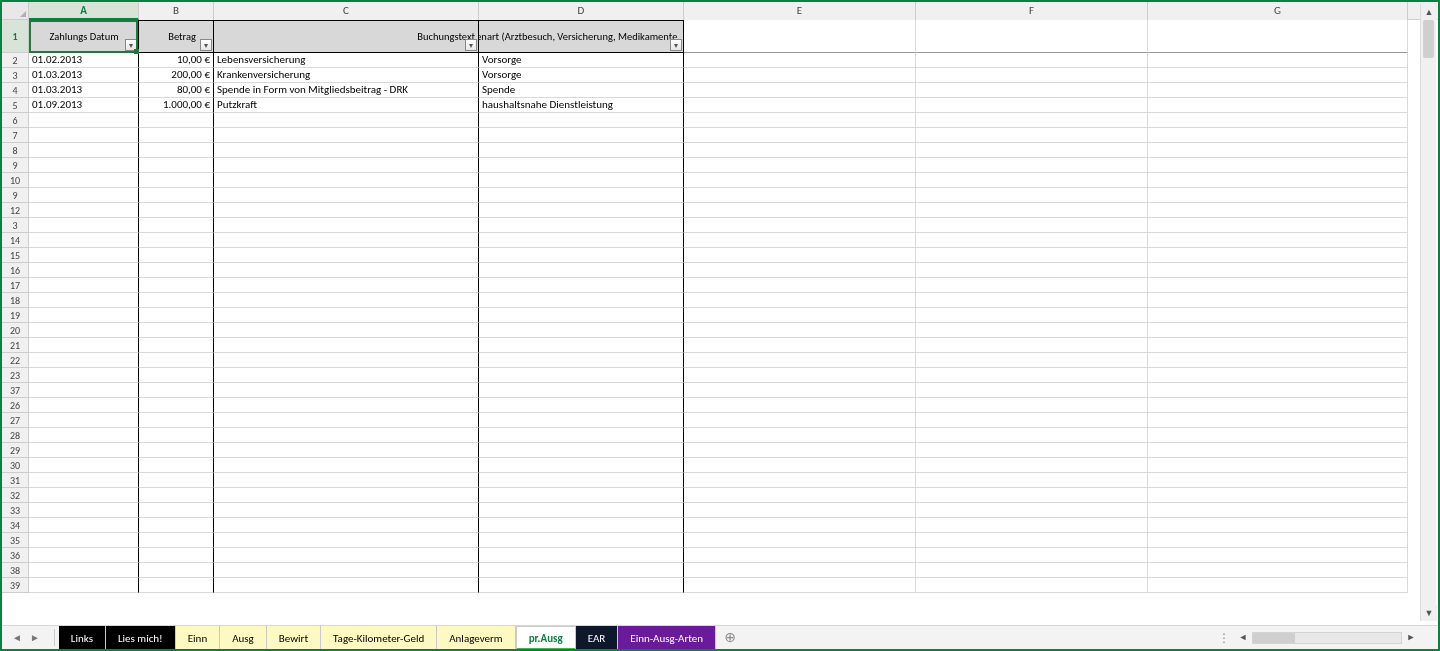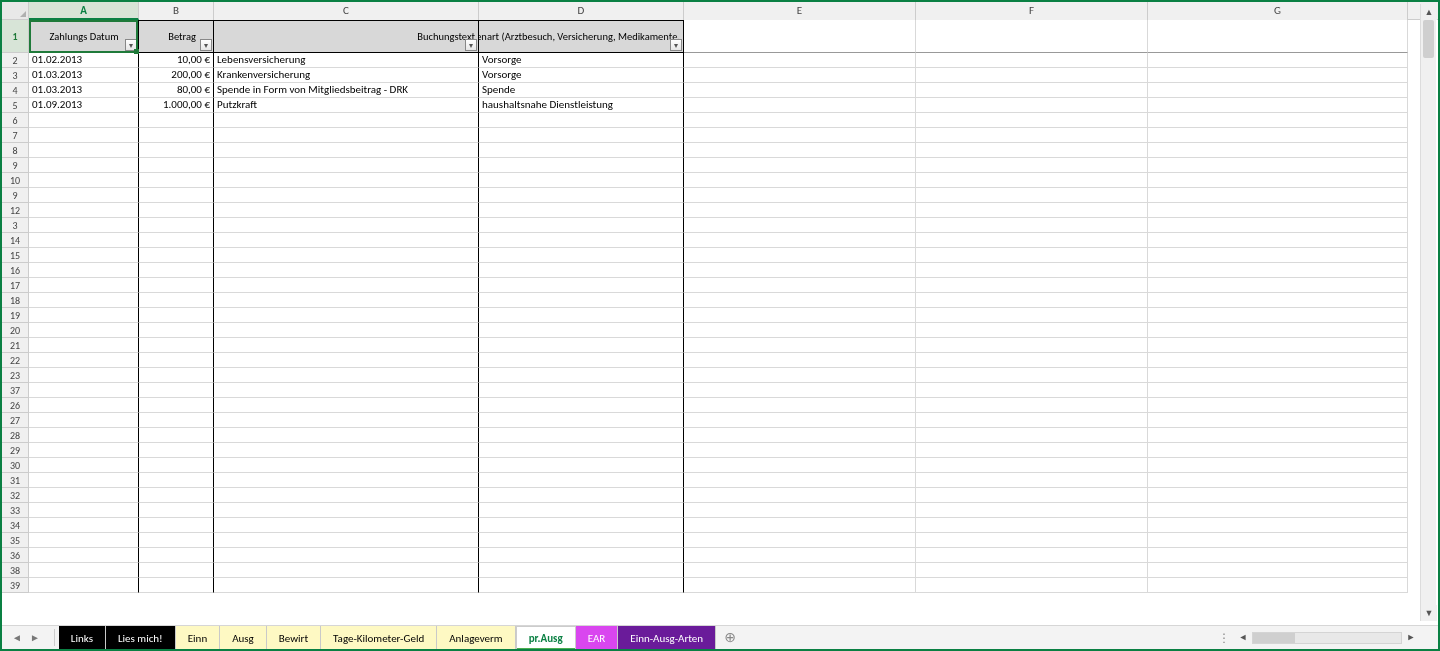"EAR" .tab-green { background: #d946ef -> #0f172a }
